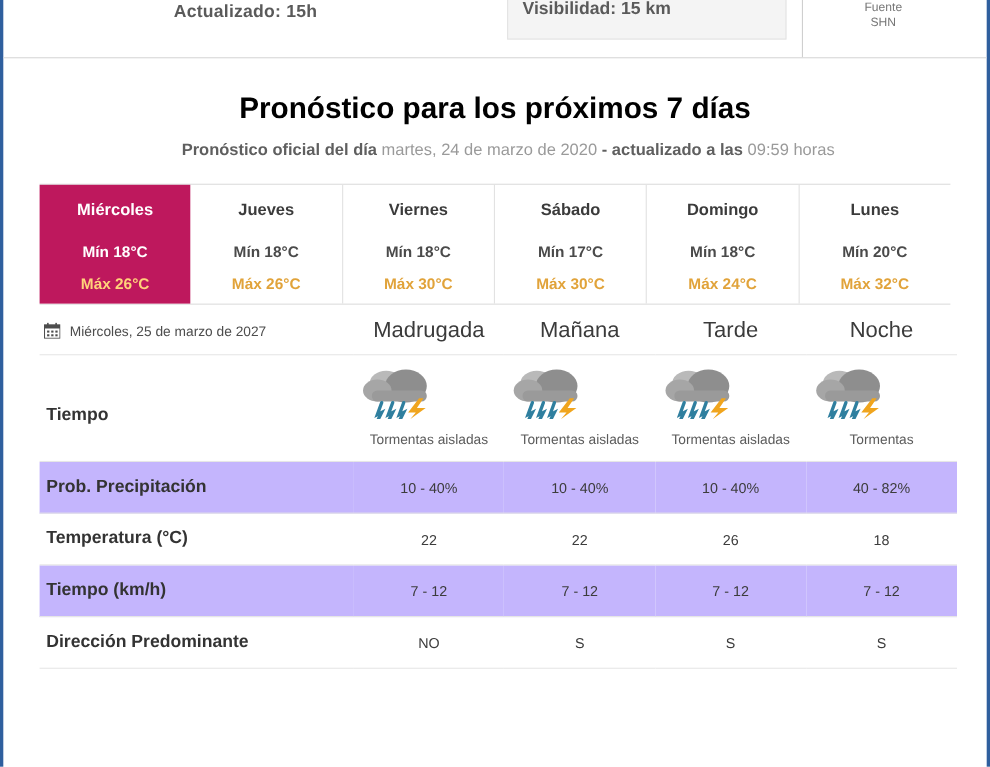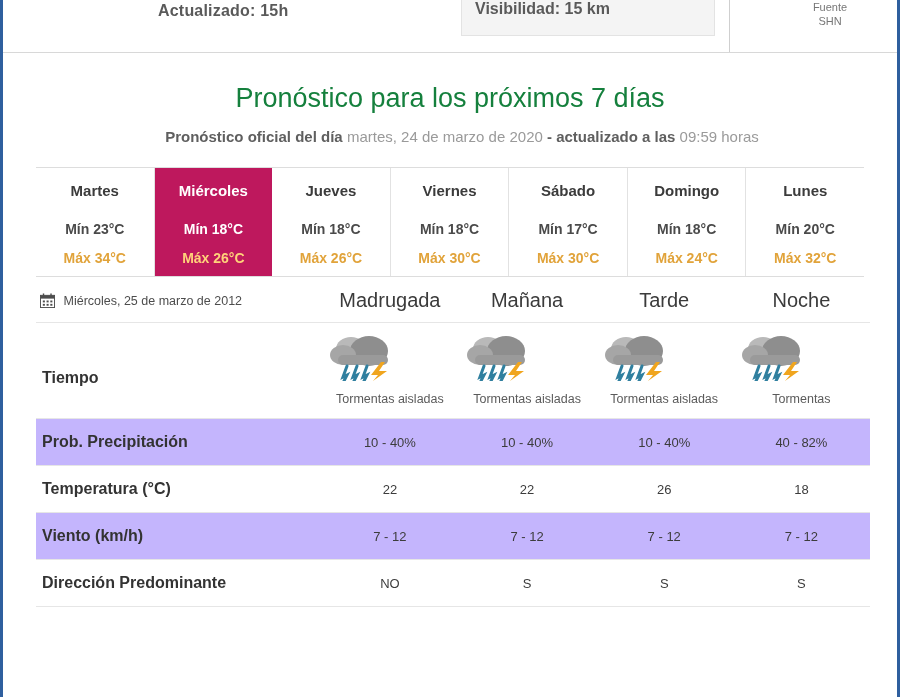"Fuente" .topstrip .source { left: 772px -> 745px }
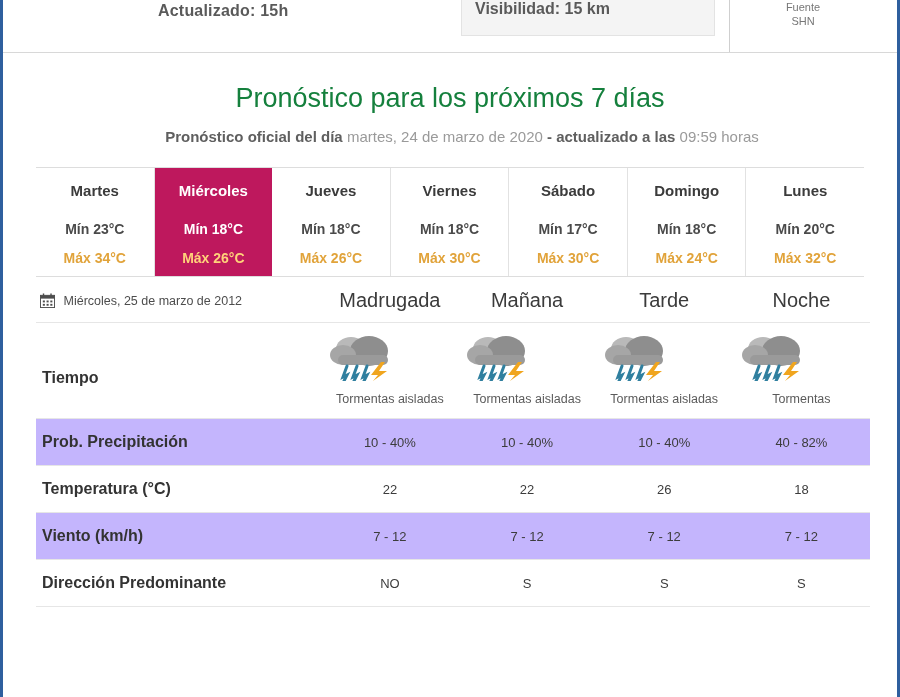"Pronóstico para los próximos 7" .main-title { color: #15803d -> #000000; font-weight: normal -> bold }
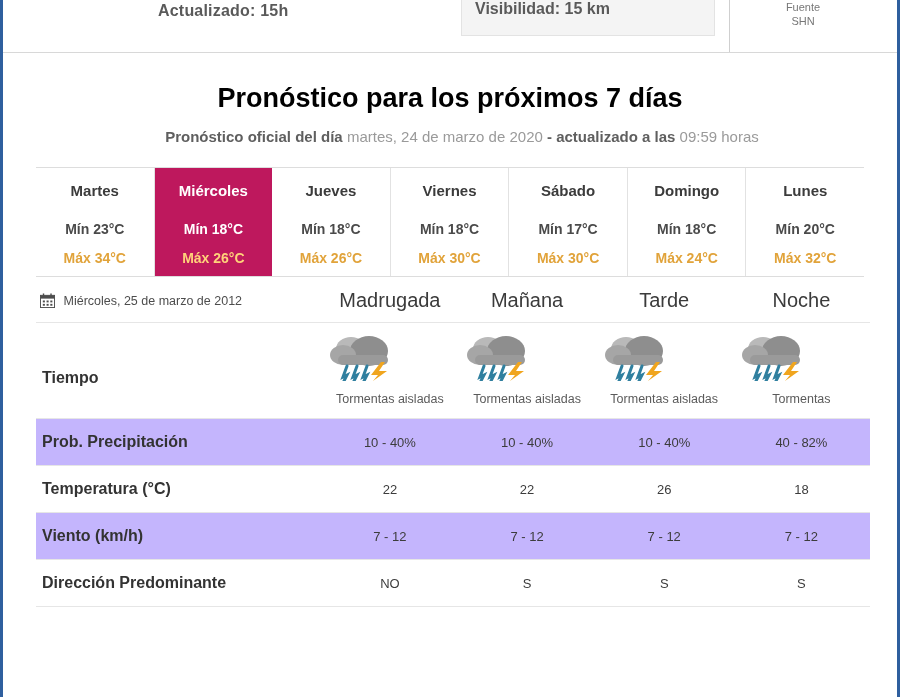"Martes" div.day { html: <div> <div>Martes</div> <div>Mín 23°C</div> <div>Máx 34°C</div> </div> -> none }
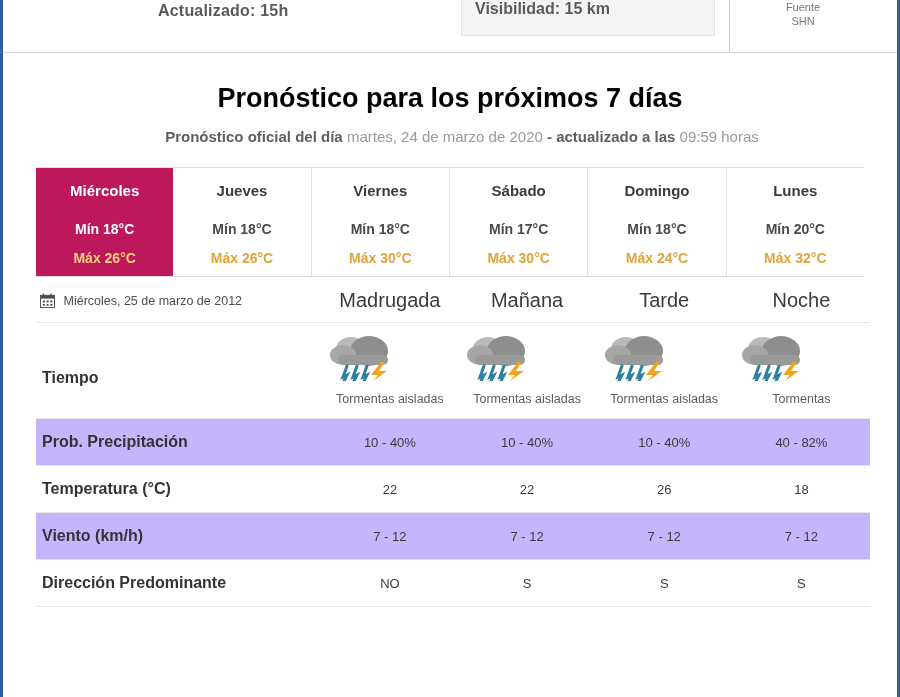"Miércoles, 25 de marzo de" span { text: 2012 -> 2027 }
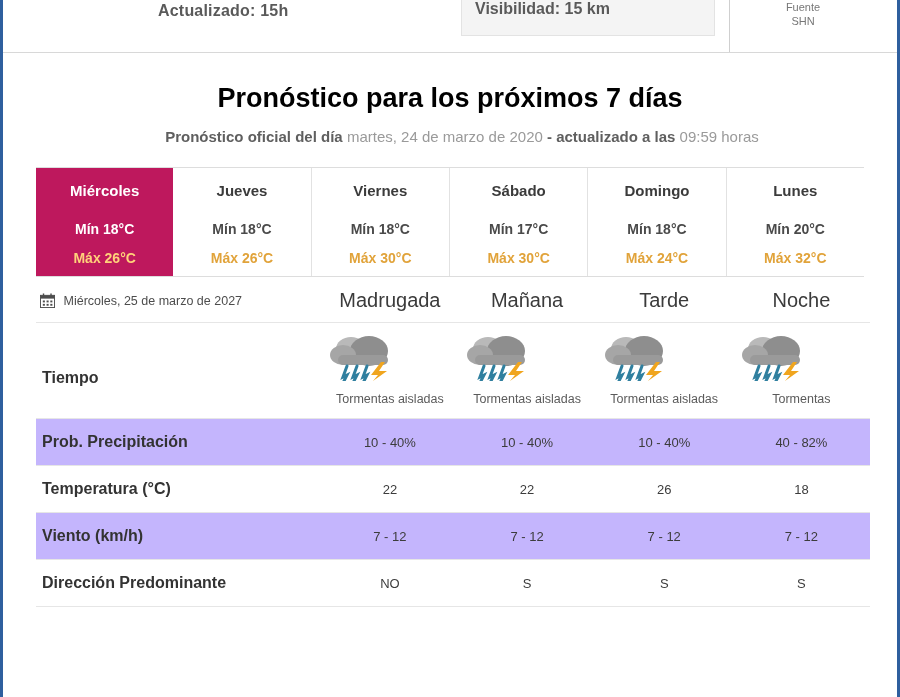"Viento (km/h)" td.rowlabel { text: Viento -> Tiempo }
